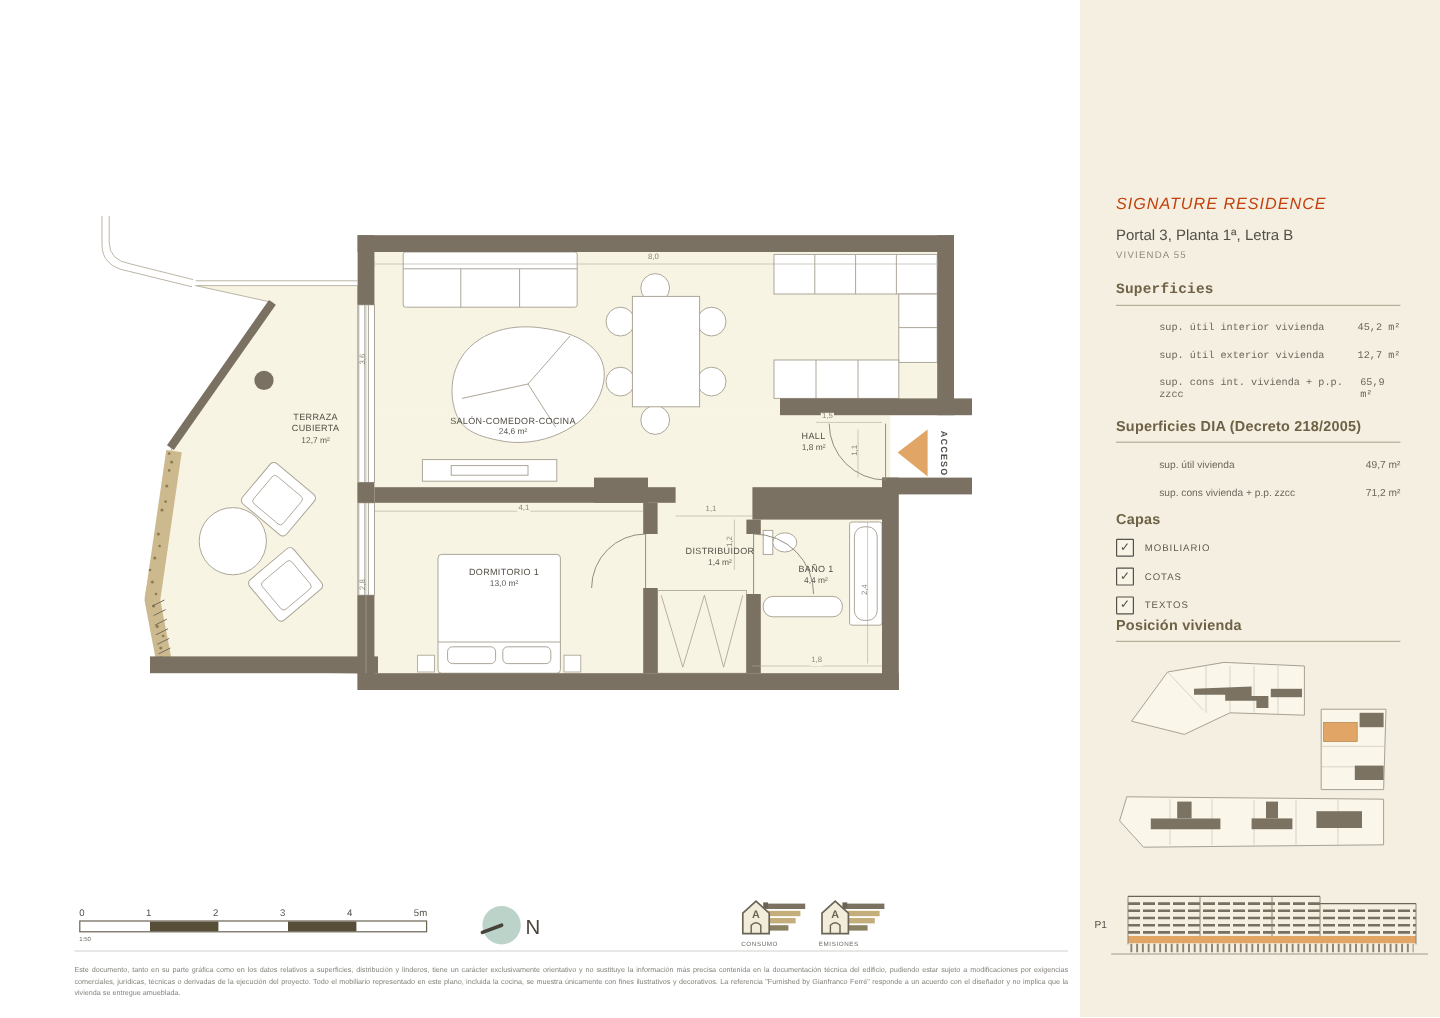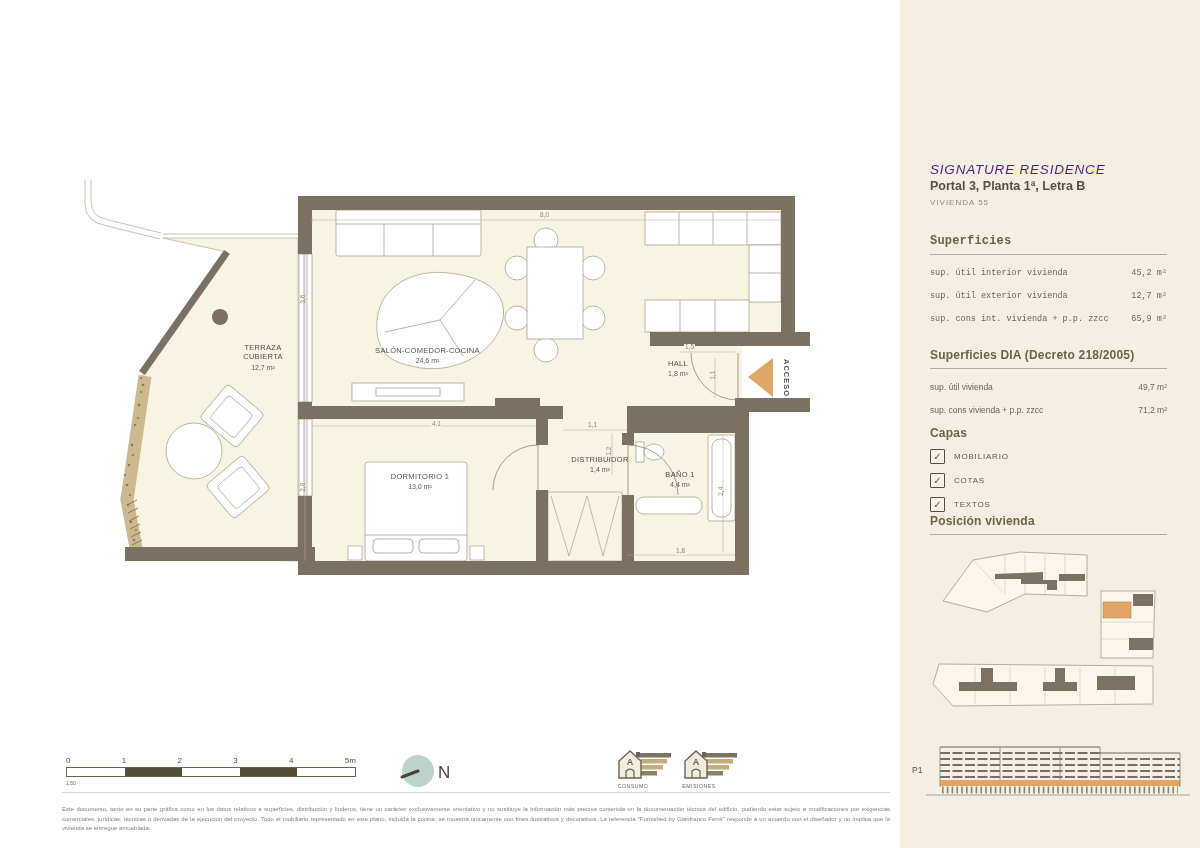"SIGNATURE RESIDENCE" .sb-brand { color: #4c1d95 -> #c2410c }
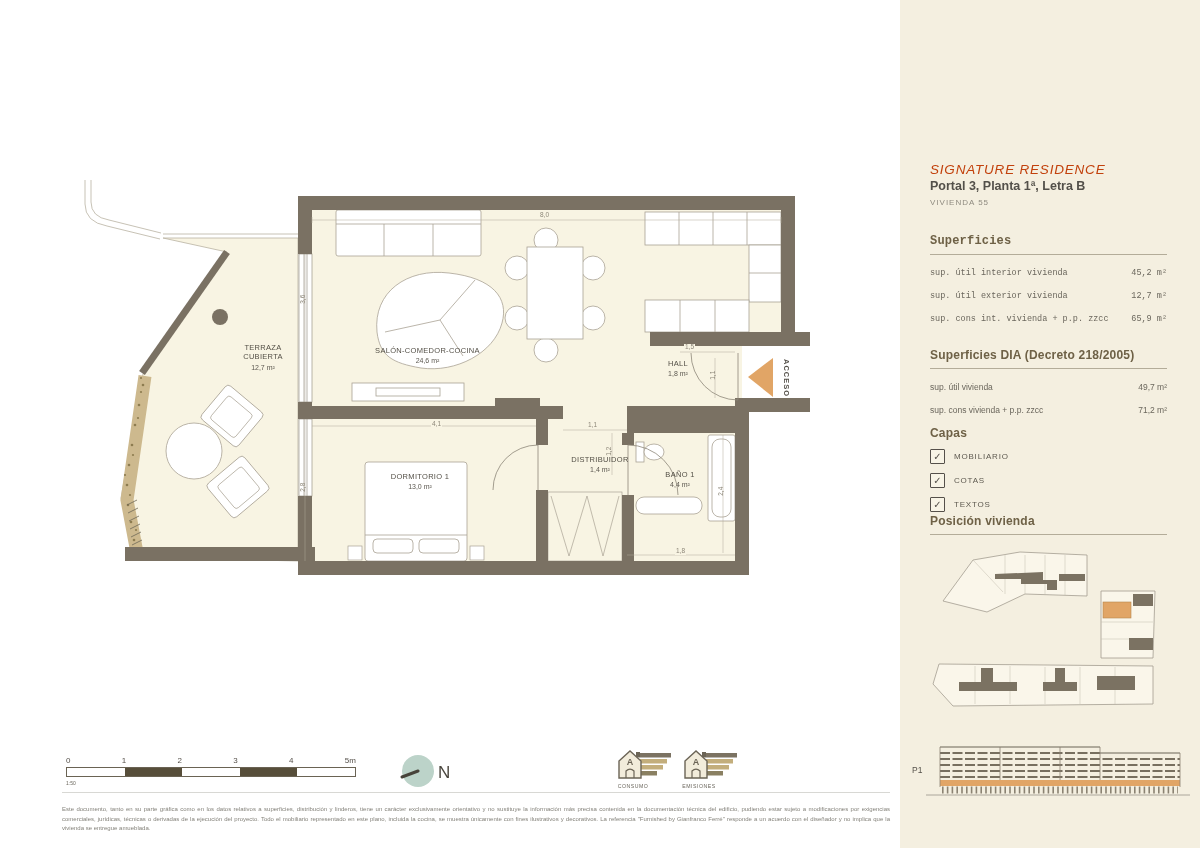"Portal 3, Planta 1ª, Letra" .sb-portal { font-weight: bold -> normal; margin-top: 2px -> 12px }
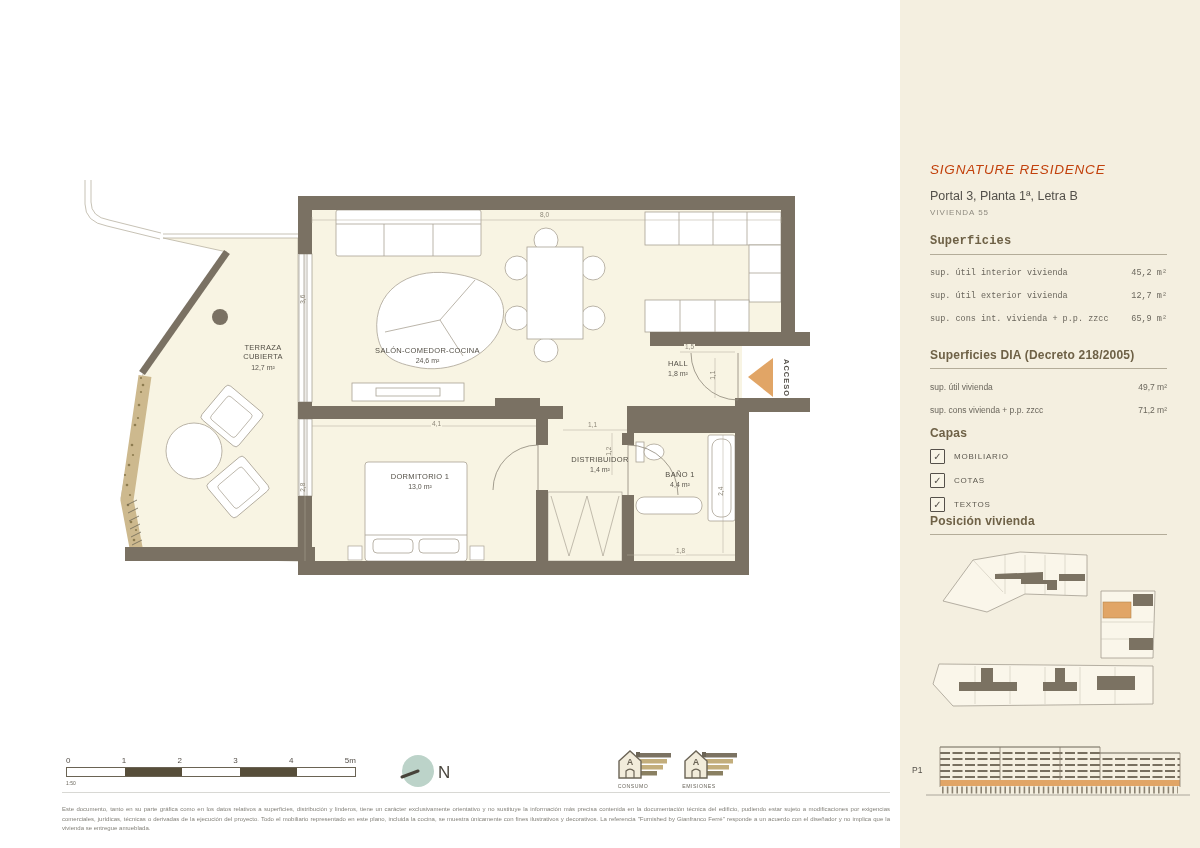"sup. útil interior vivienda" .sb-row { margin-left: none -> 36px }
